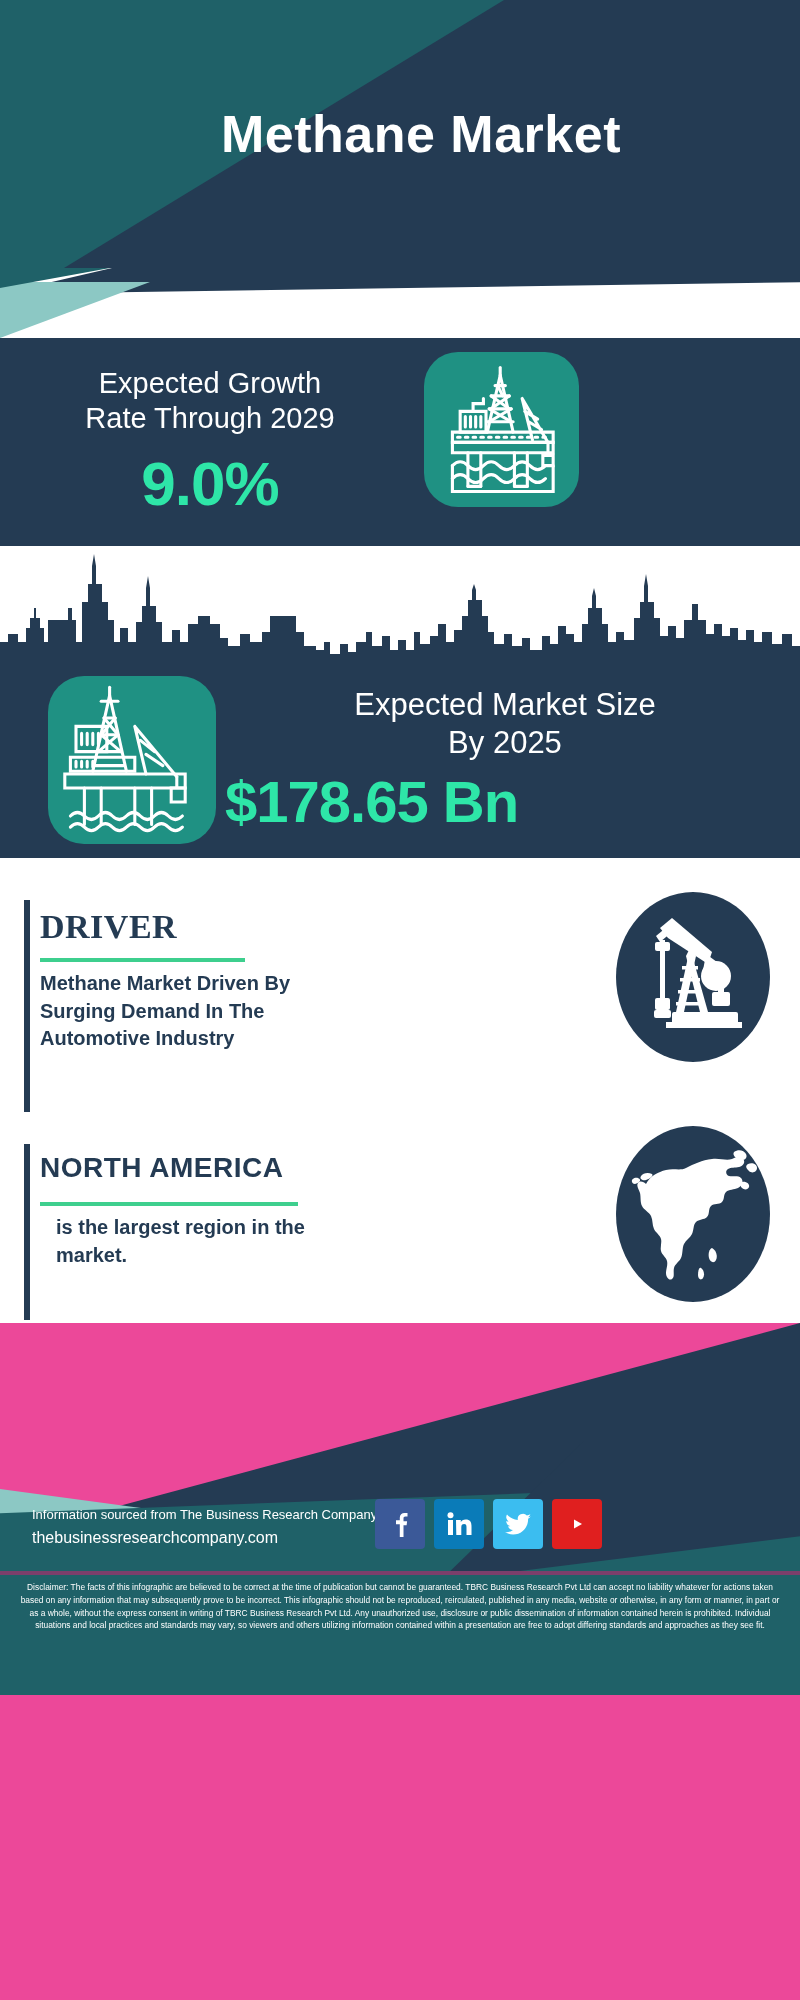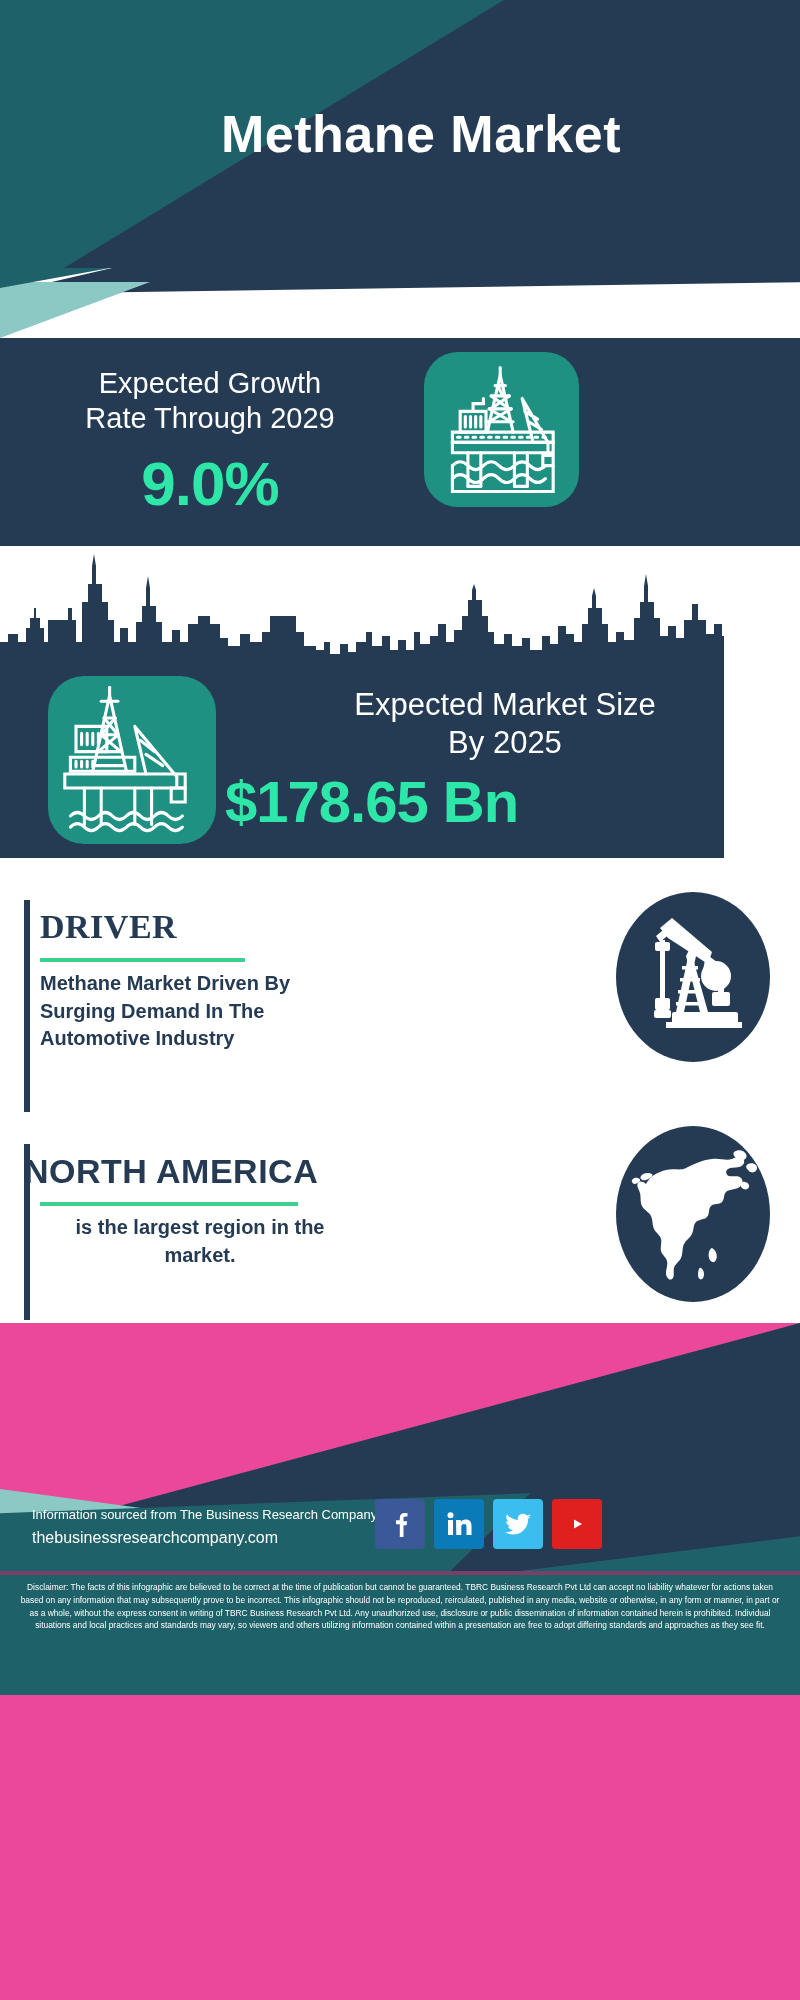"Expected Market Size" .skyline-sec { width: 724px -> 800px }
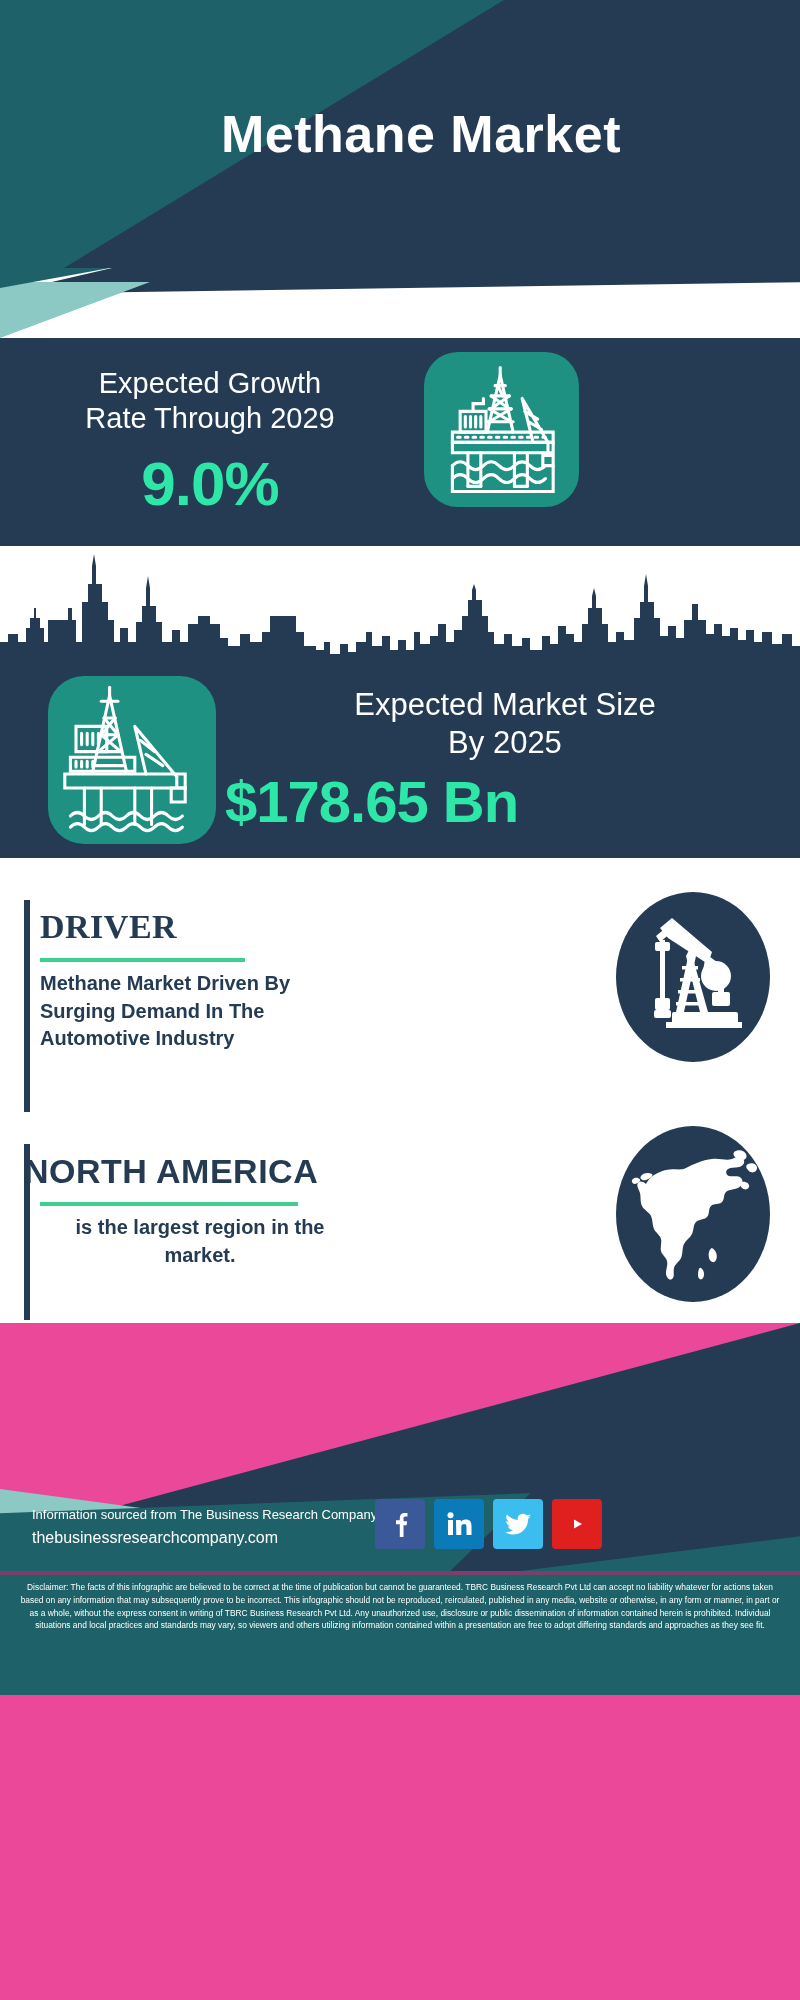"NORTH AMERICA" div.blk-title { font-size: 34px -> 28px; left: 24px -> 40px }
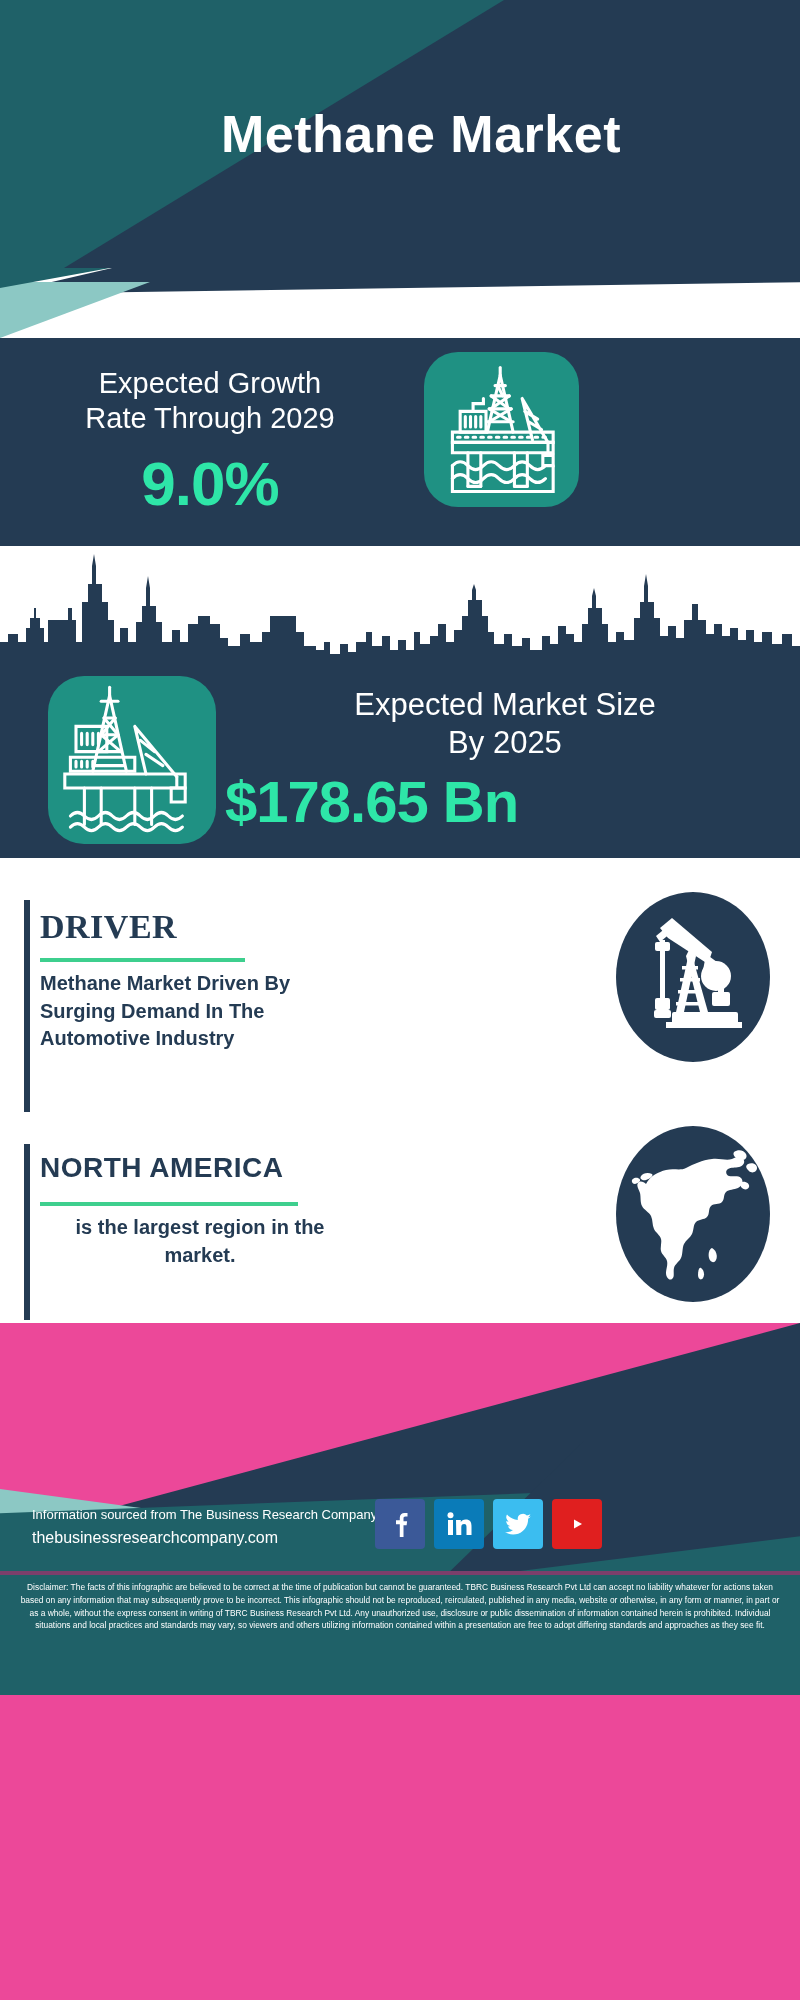"is the largest region in" div.blk-body { left: 40px -> 56px; text-align: center -> none }
